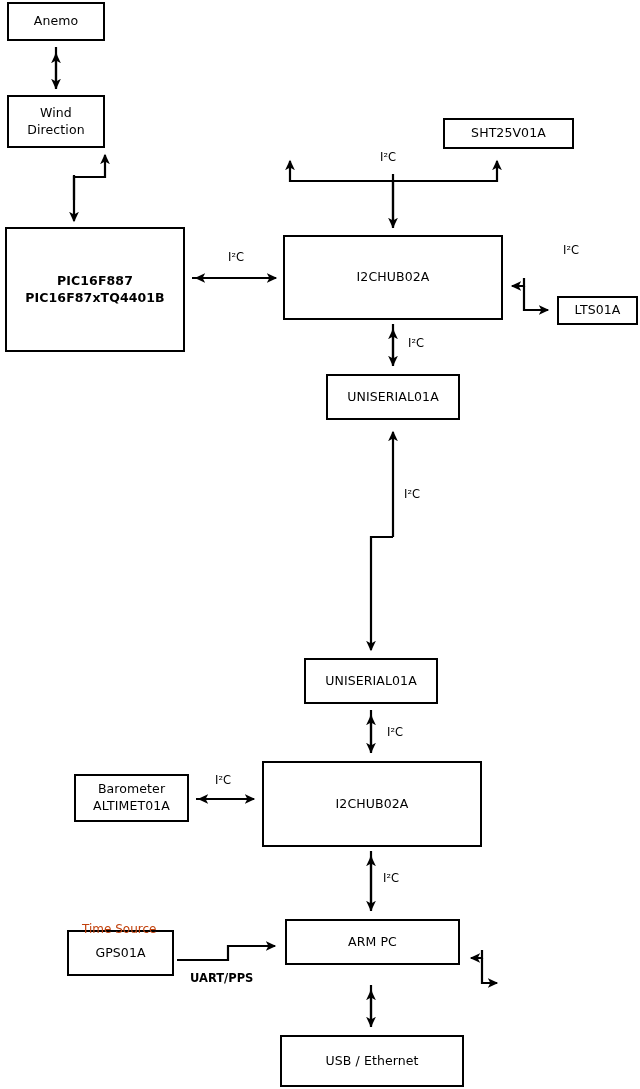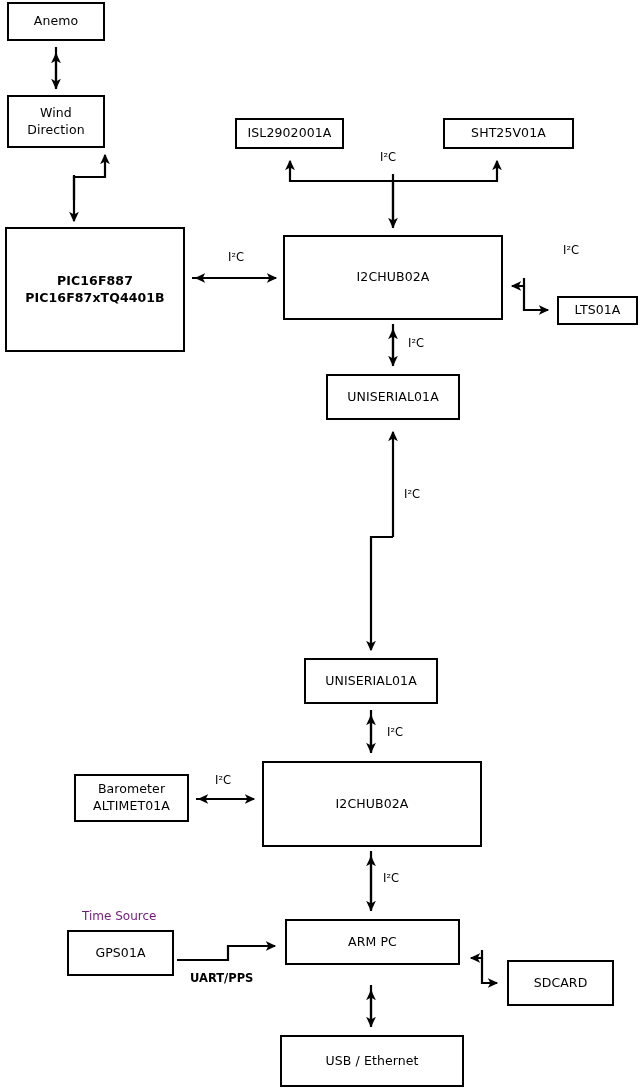"ISL2902001A" div.node { html: <div> <span>ISL2902001A</span> </div> -> none }
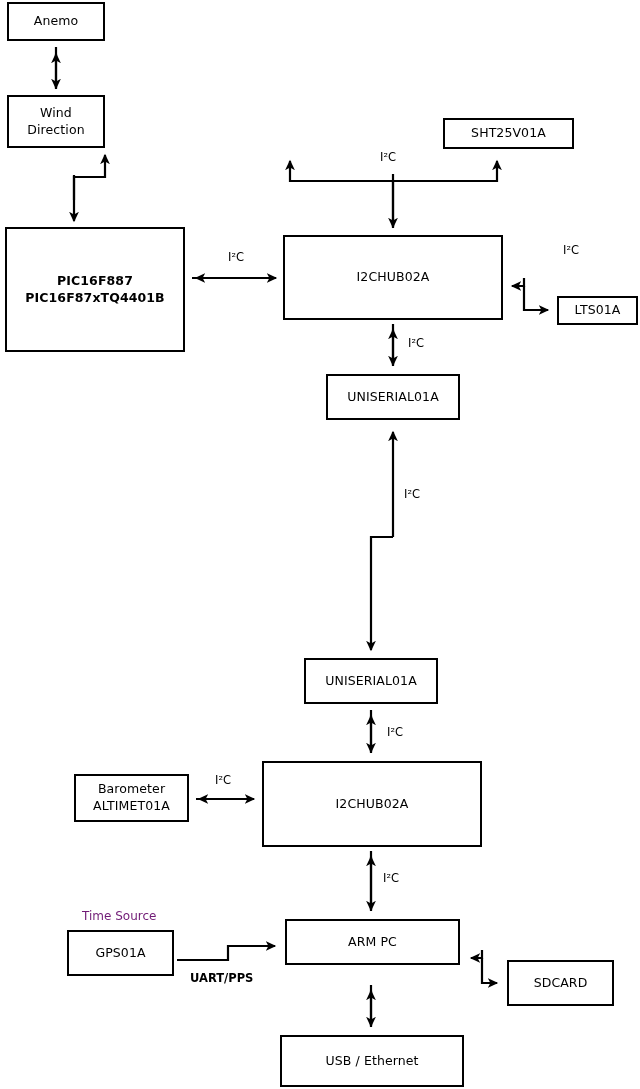"Time Source" .free-label { color: #701a75 -> #c2410c; margin-top: none -> 13px }
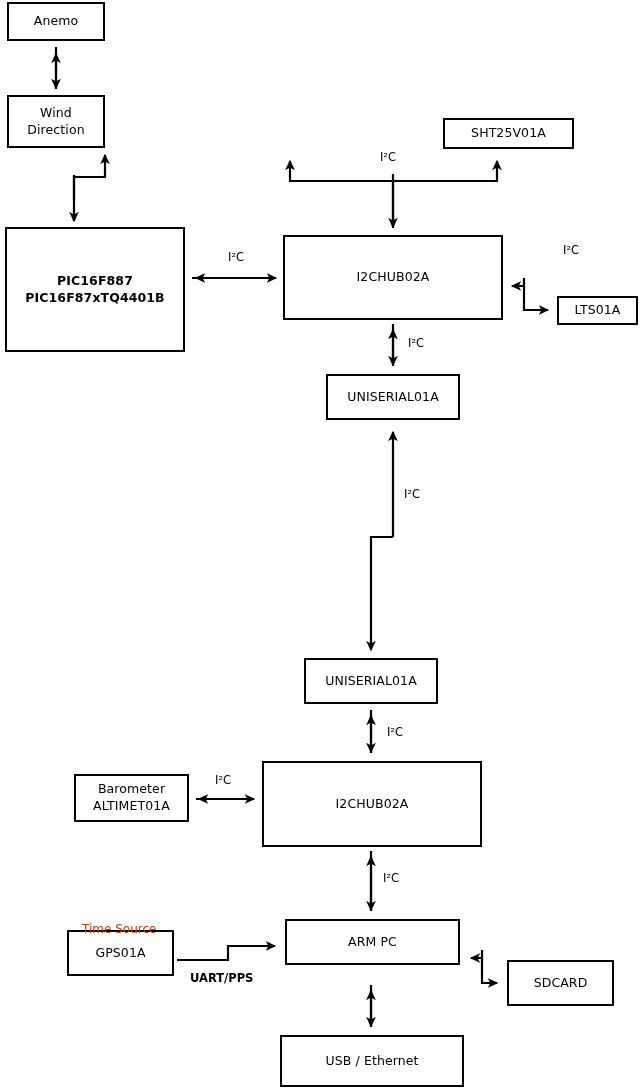"SDCARD" div.node { html: <div> <span>SDCARD</span> </div> -> none }
